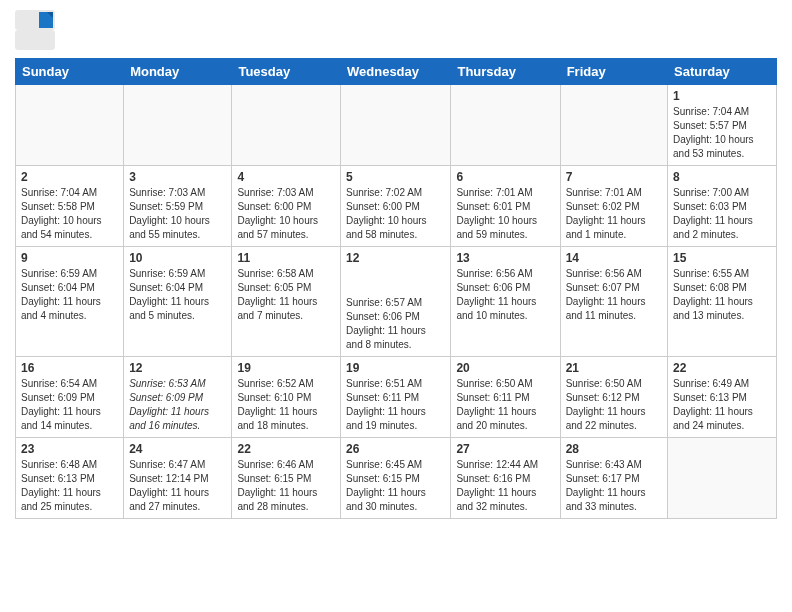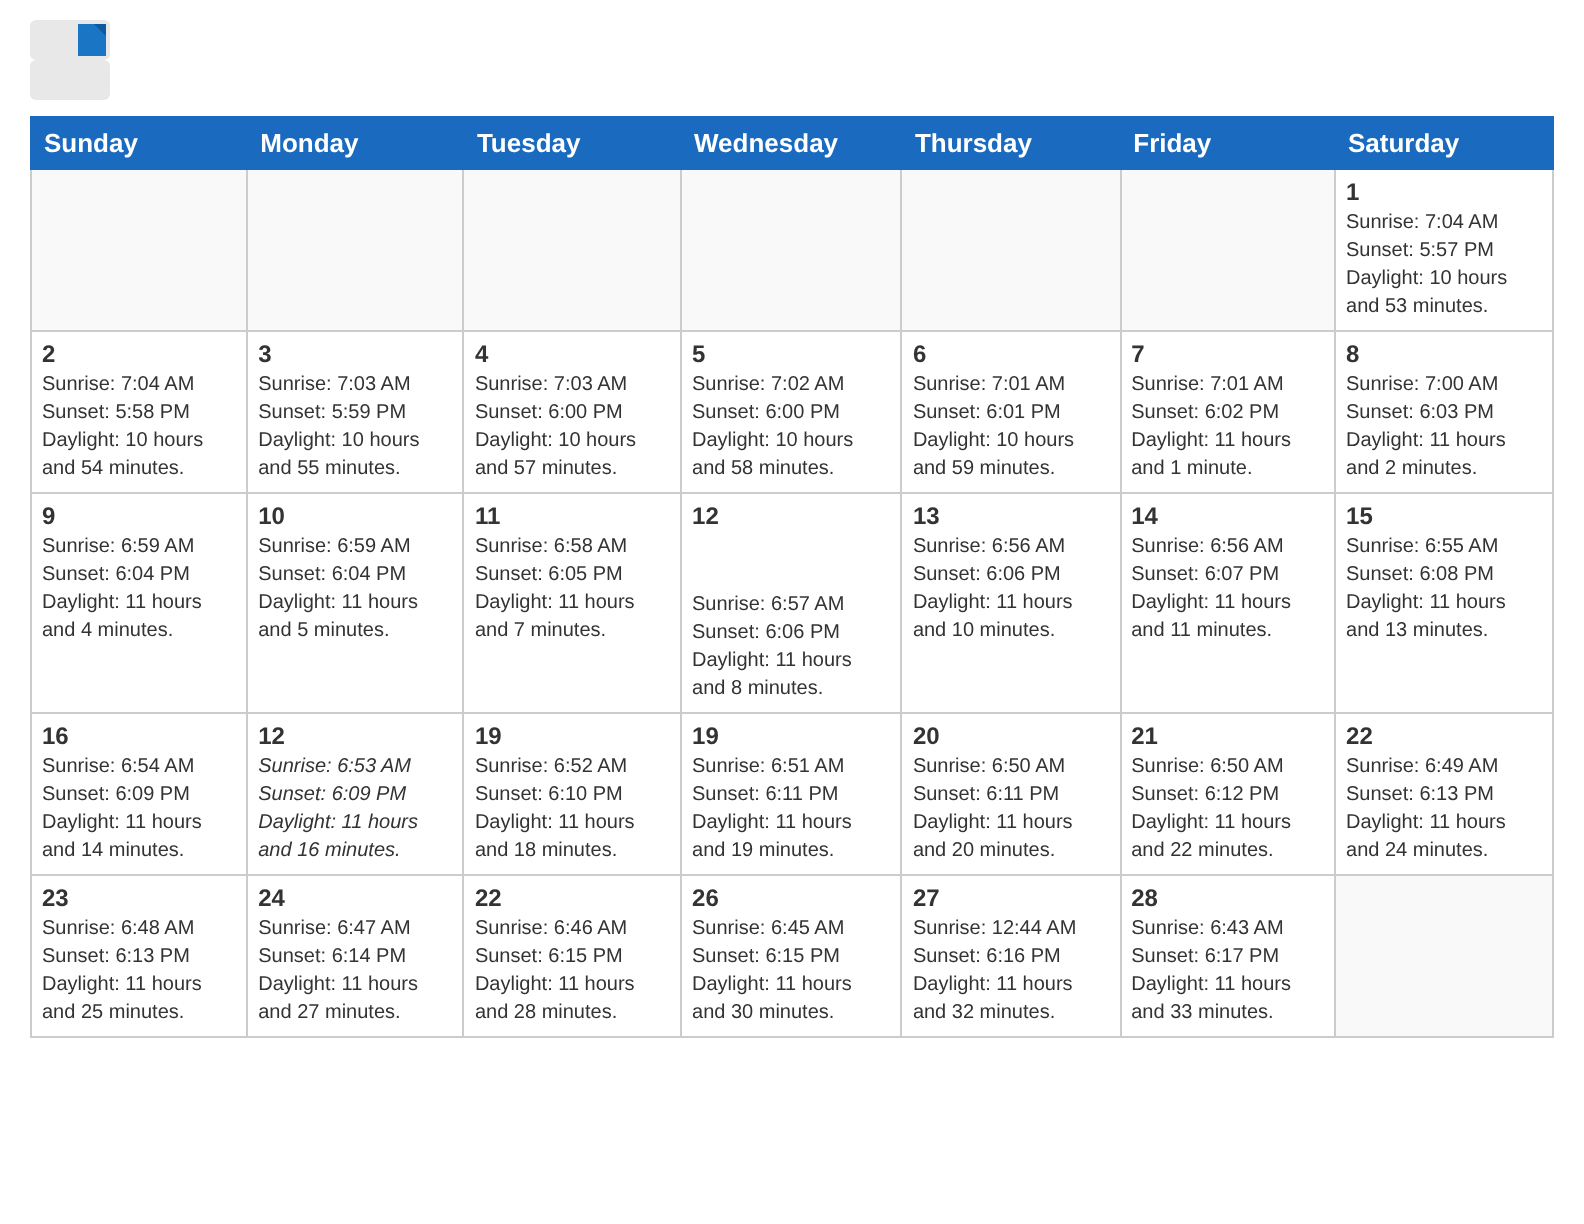"Sunrise: 6:47 AM" div.day-info { text: 6:14 -> 12:14 }
